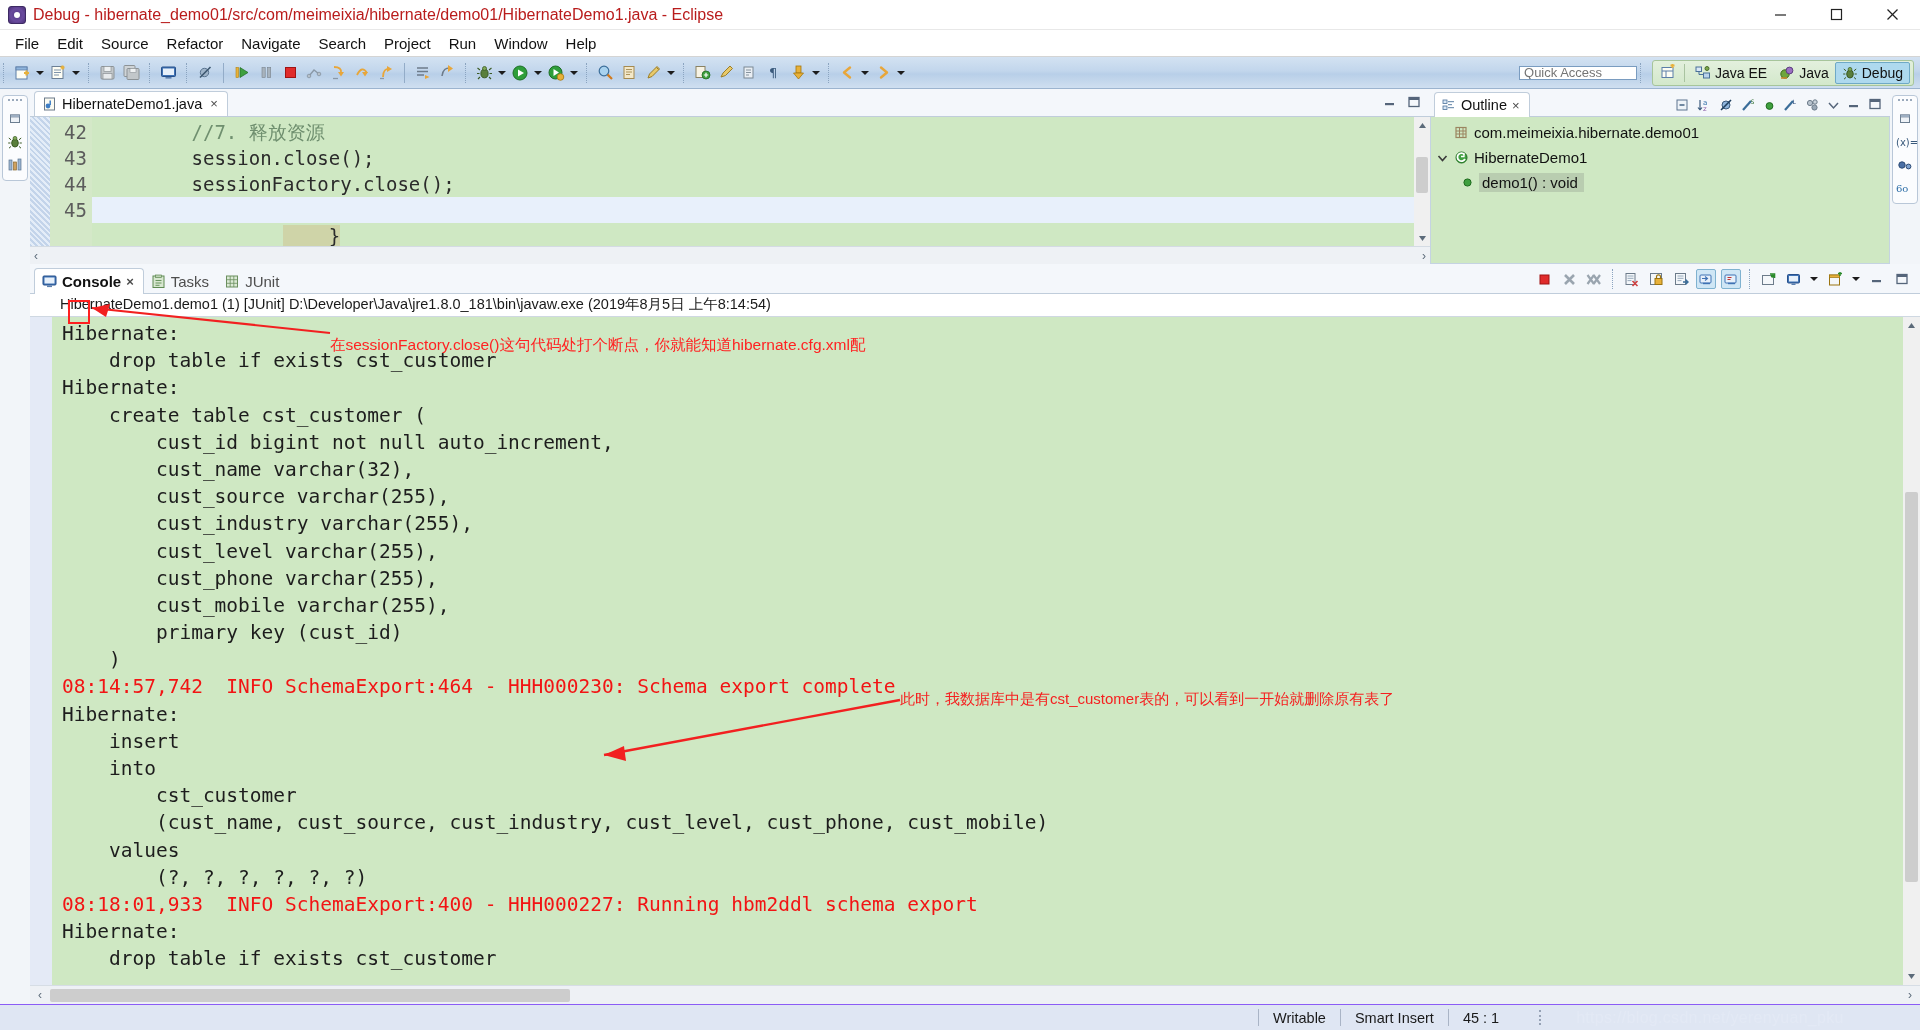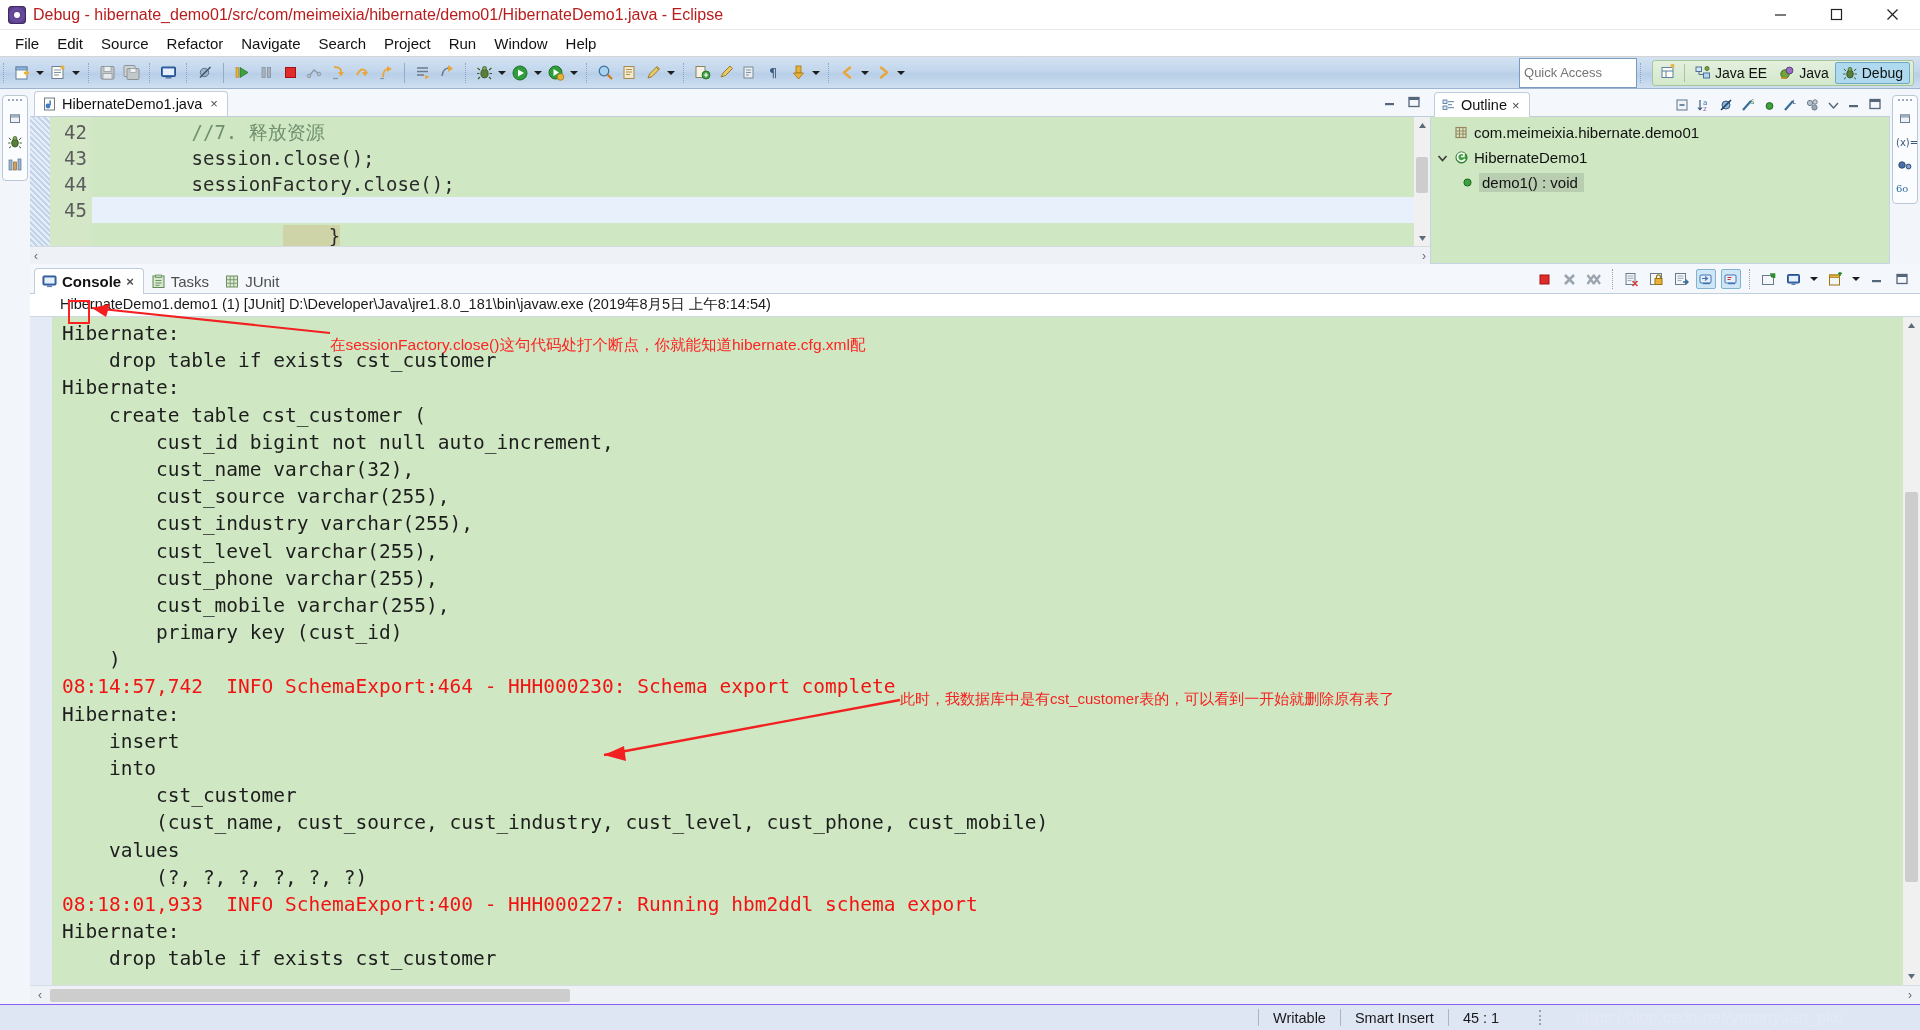"Quick Access" .qa-box { height: 30px -> 14px }
